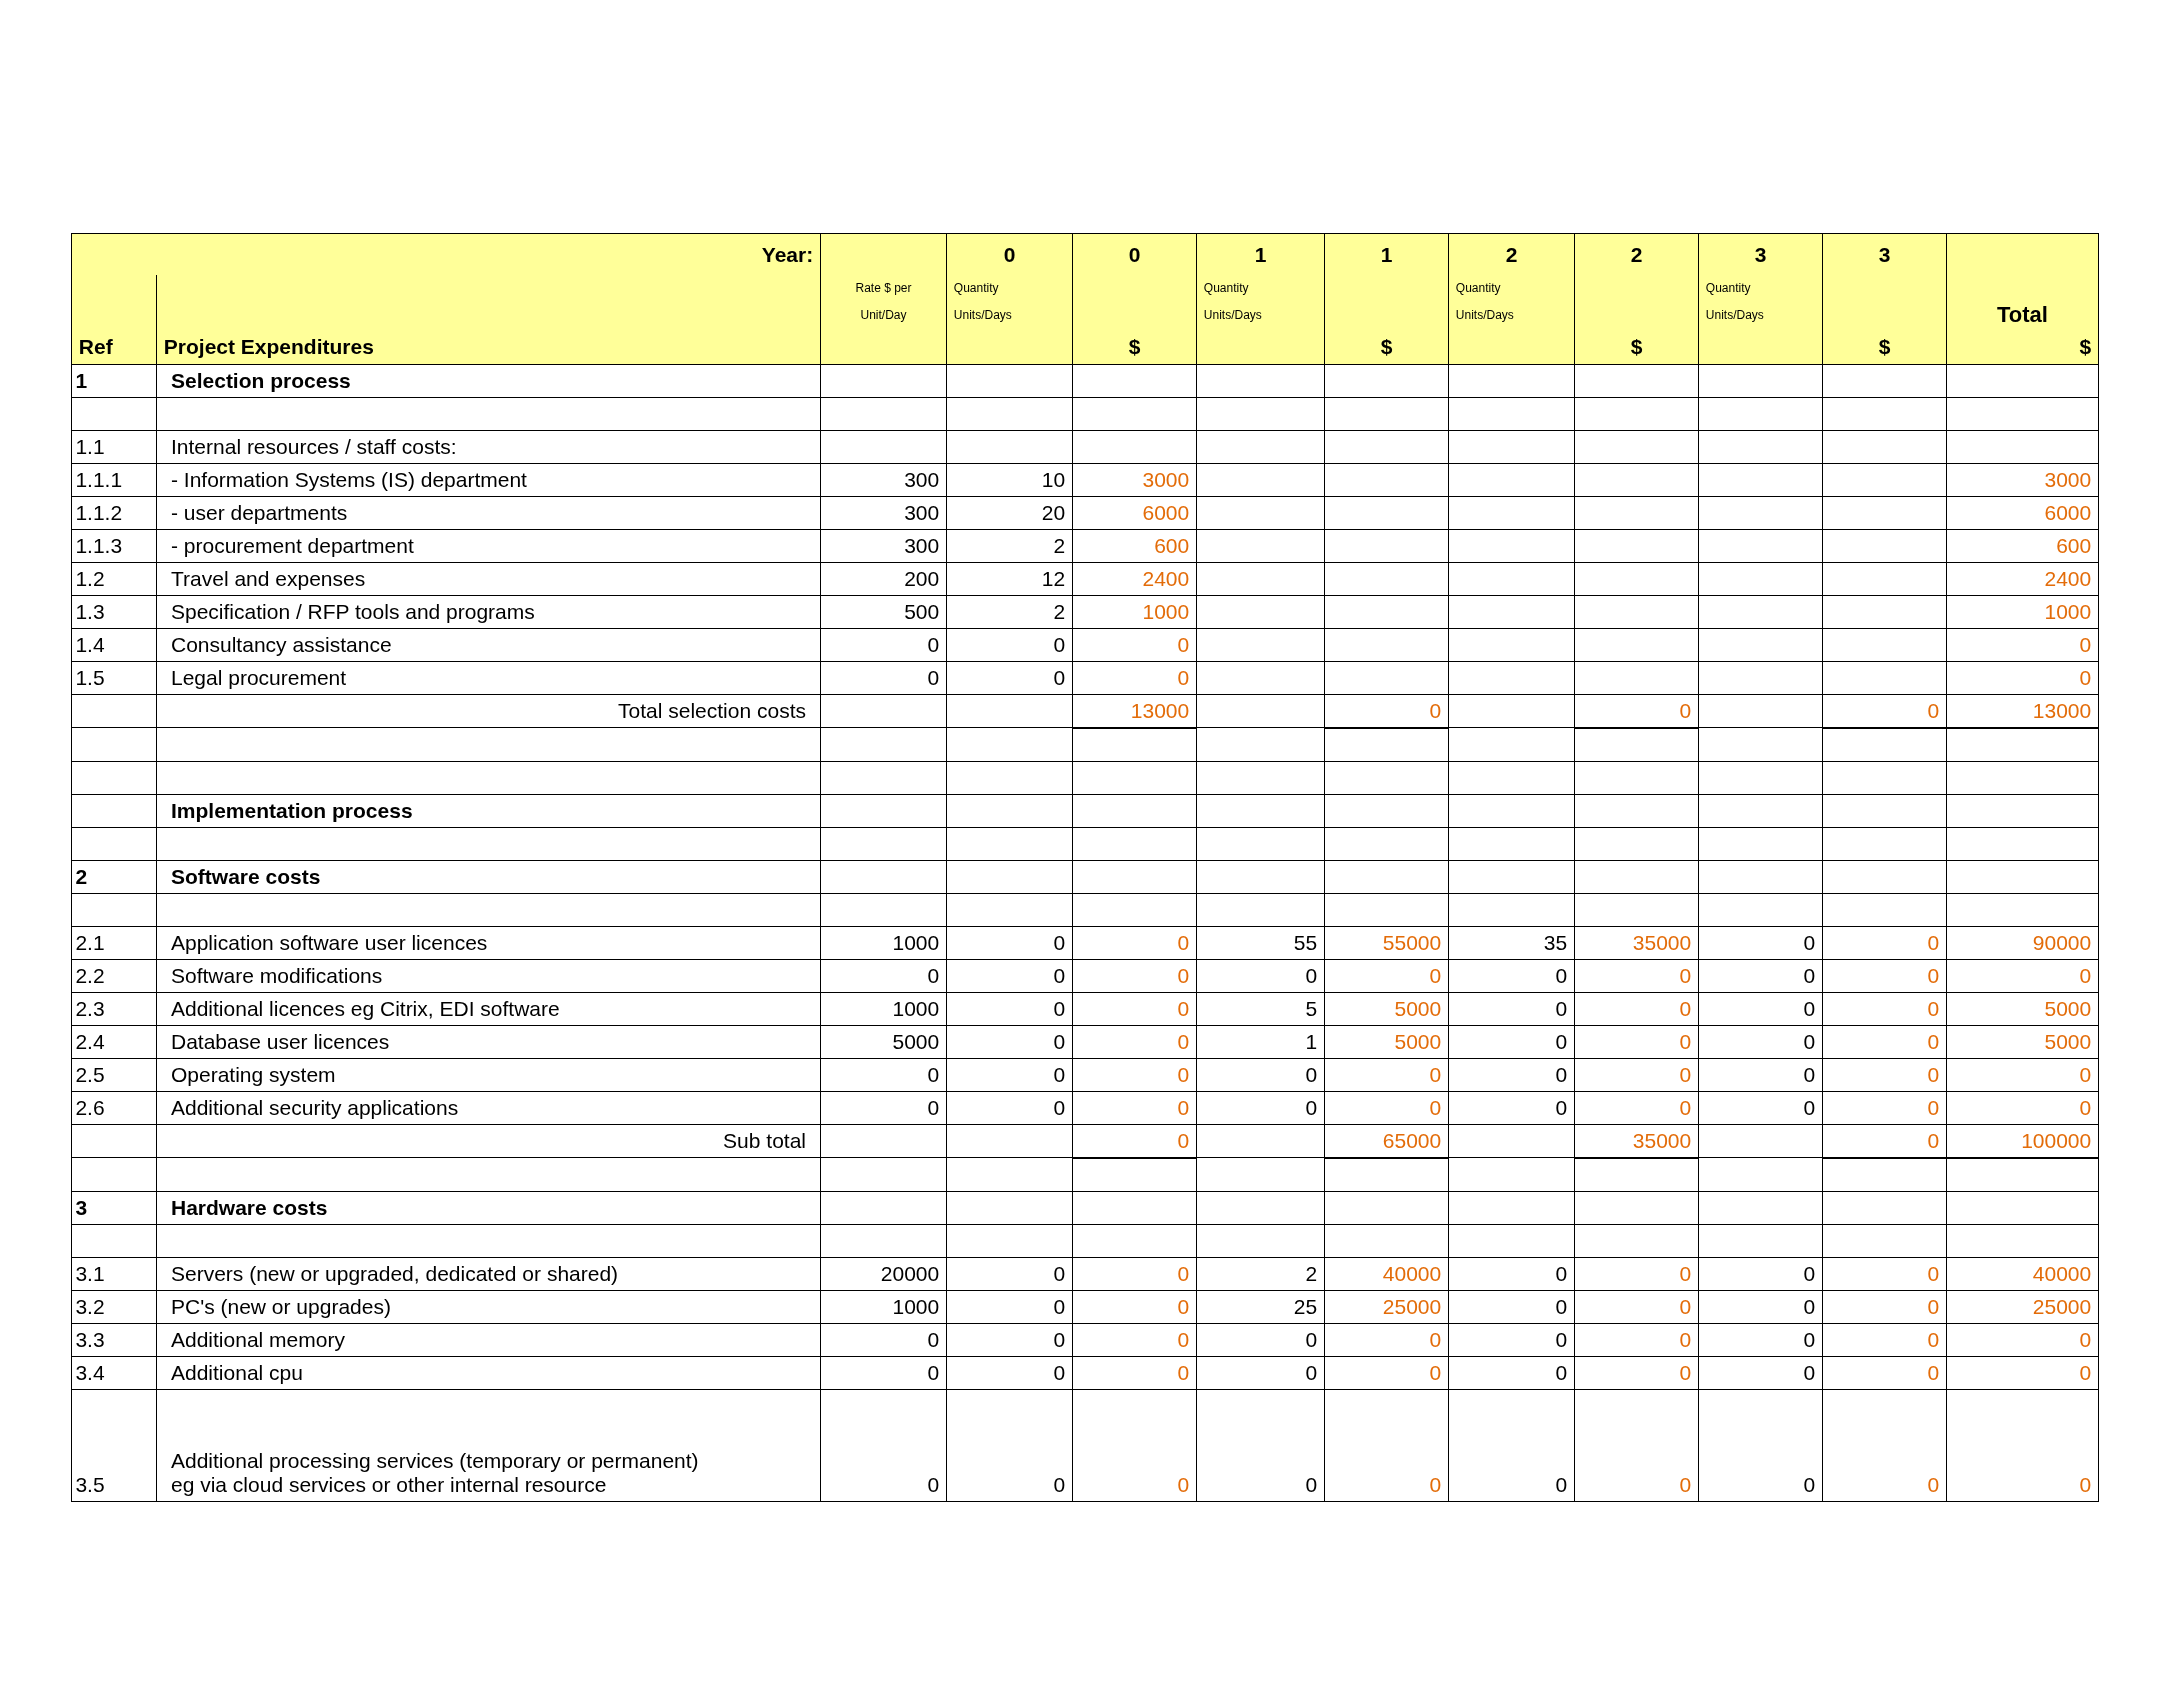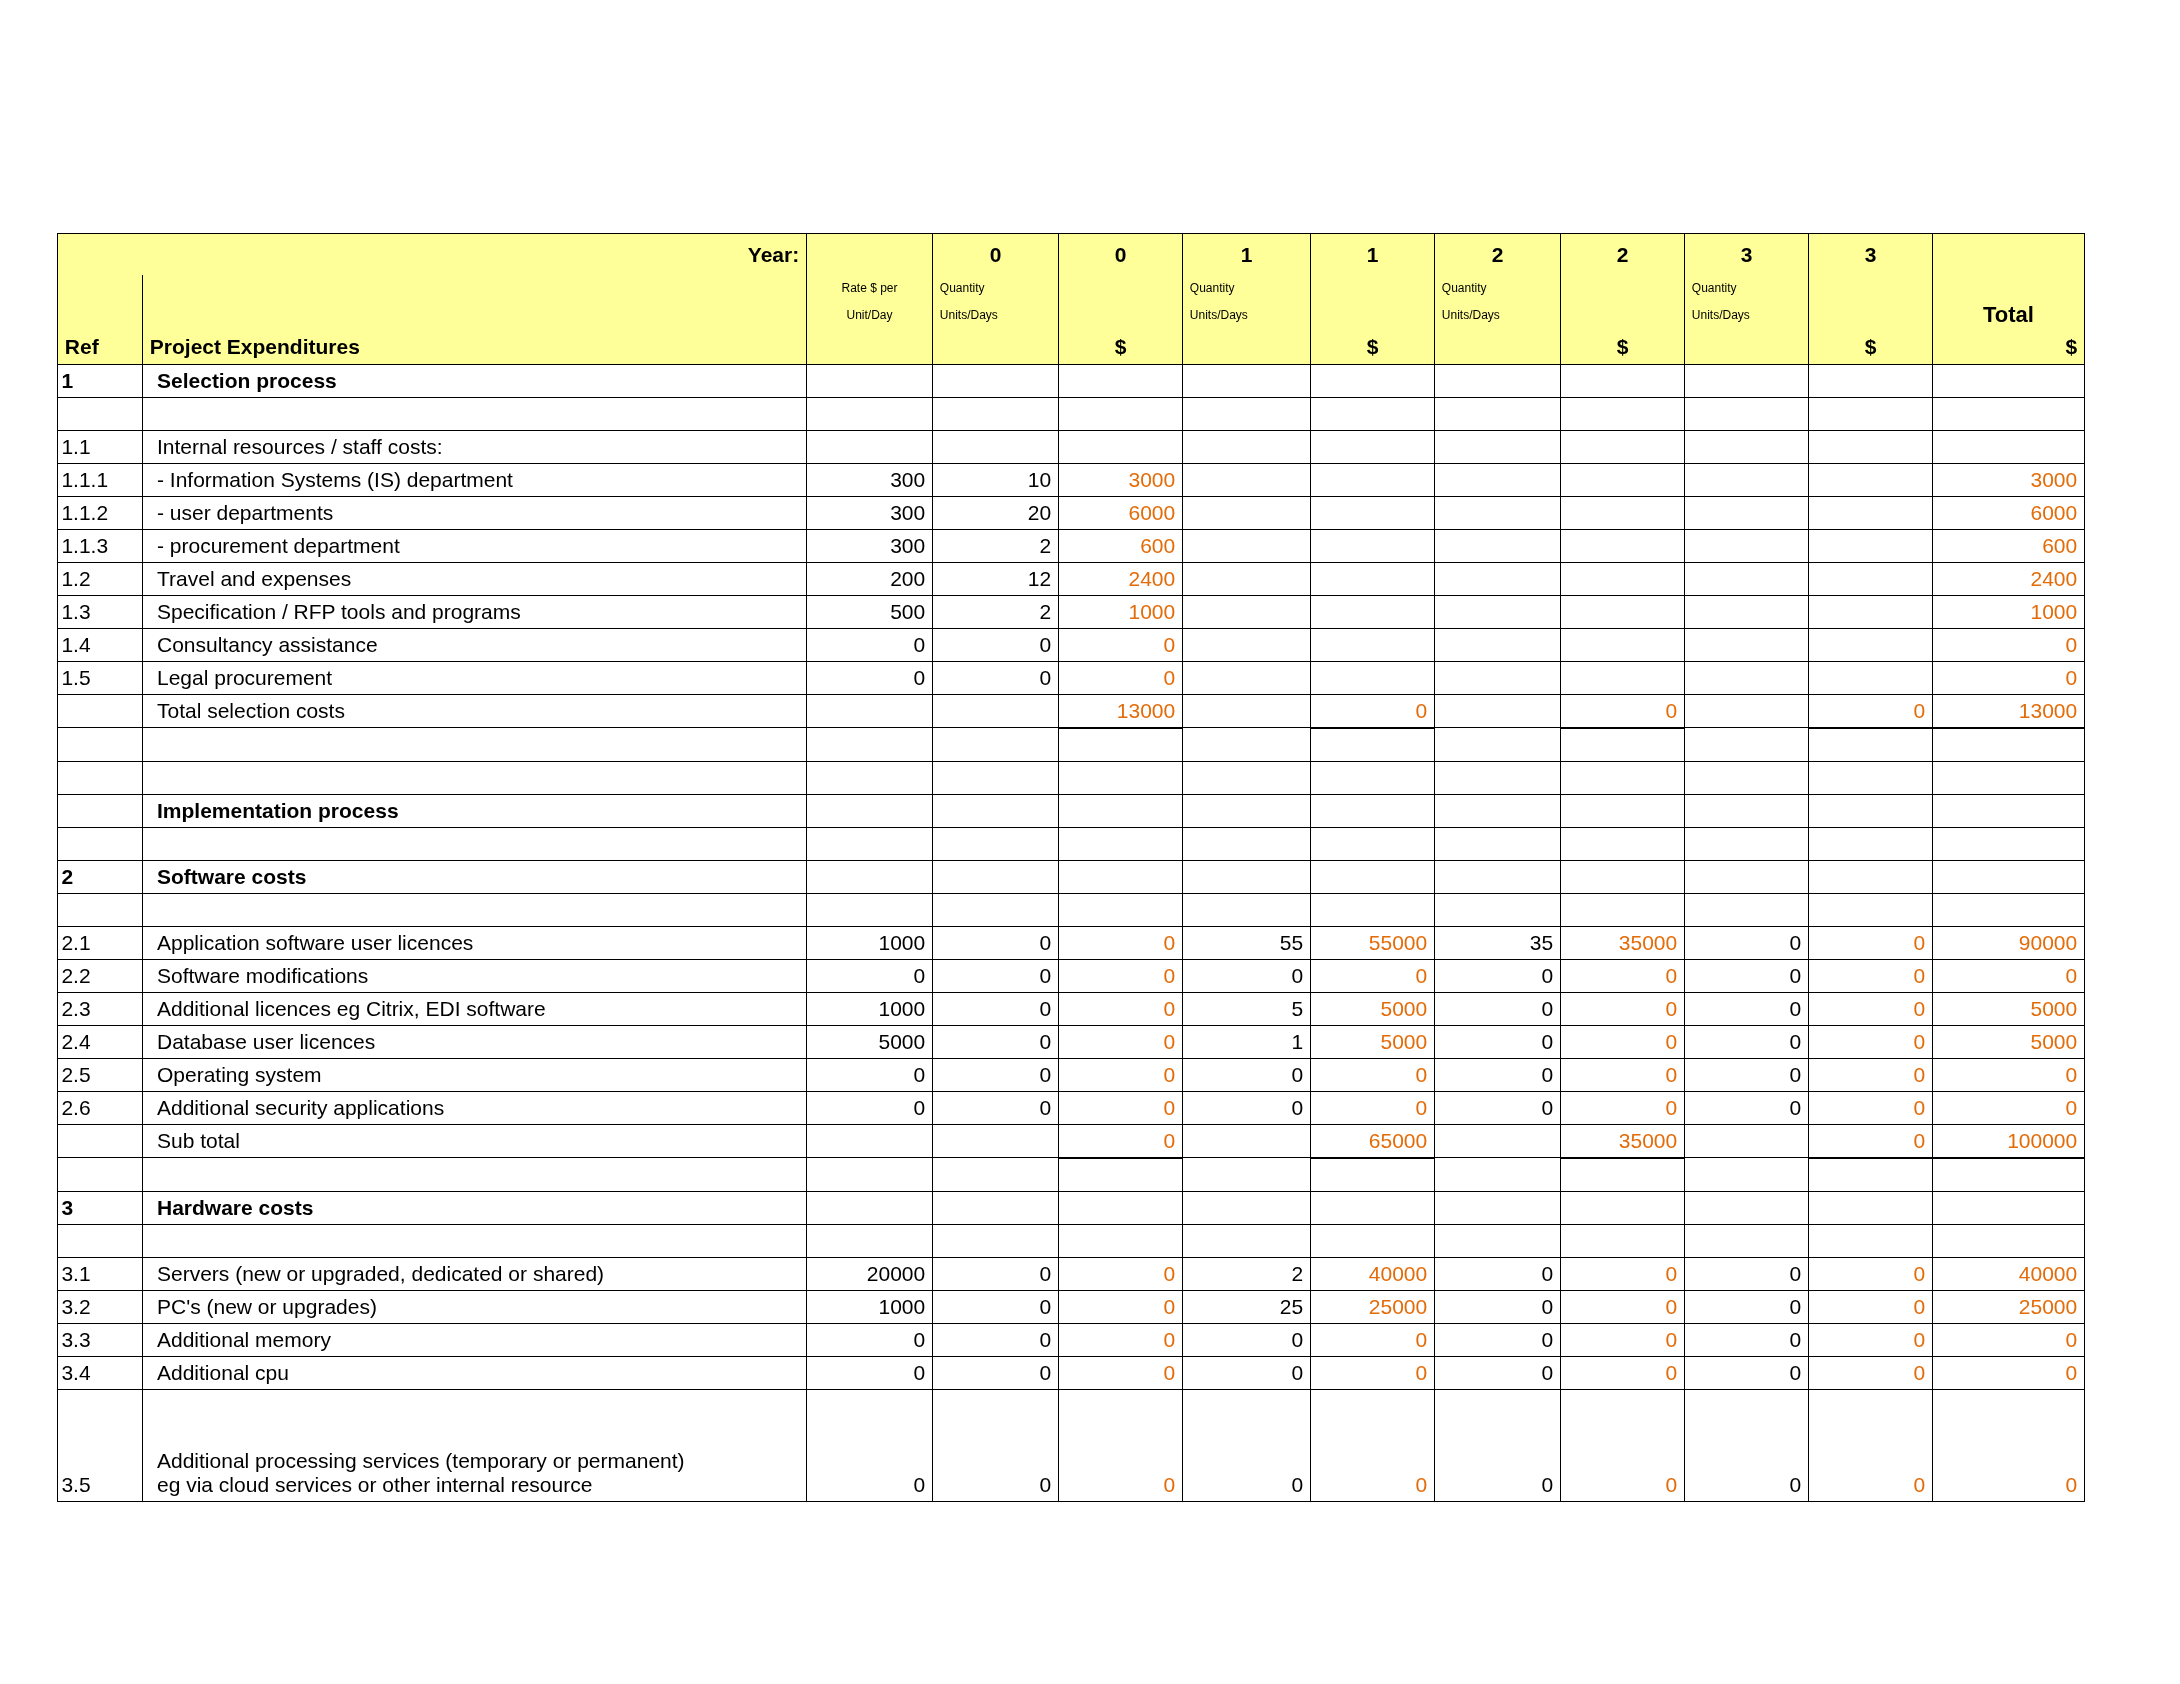"Year:" .sheet { left: 57px -> 71px }
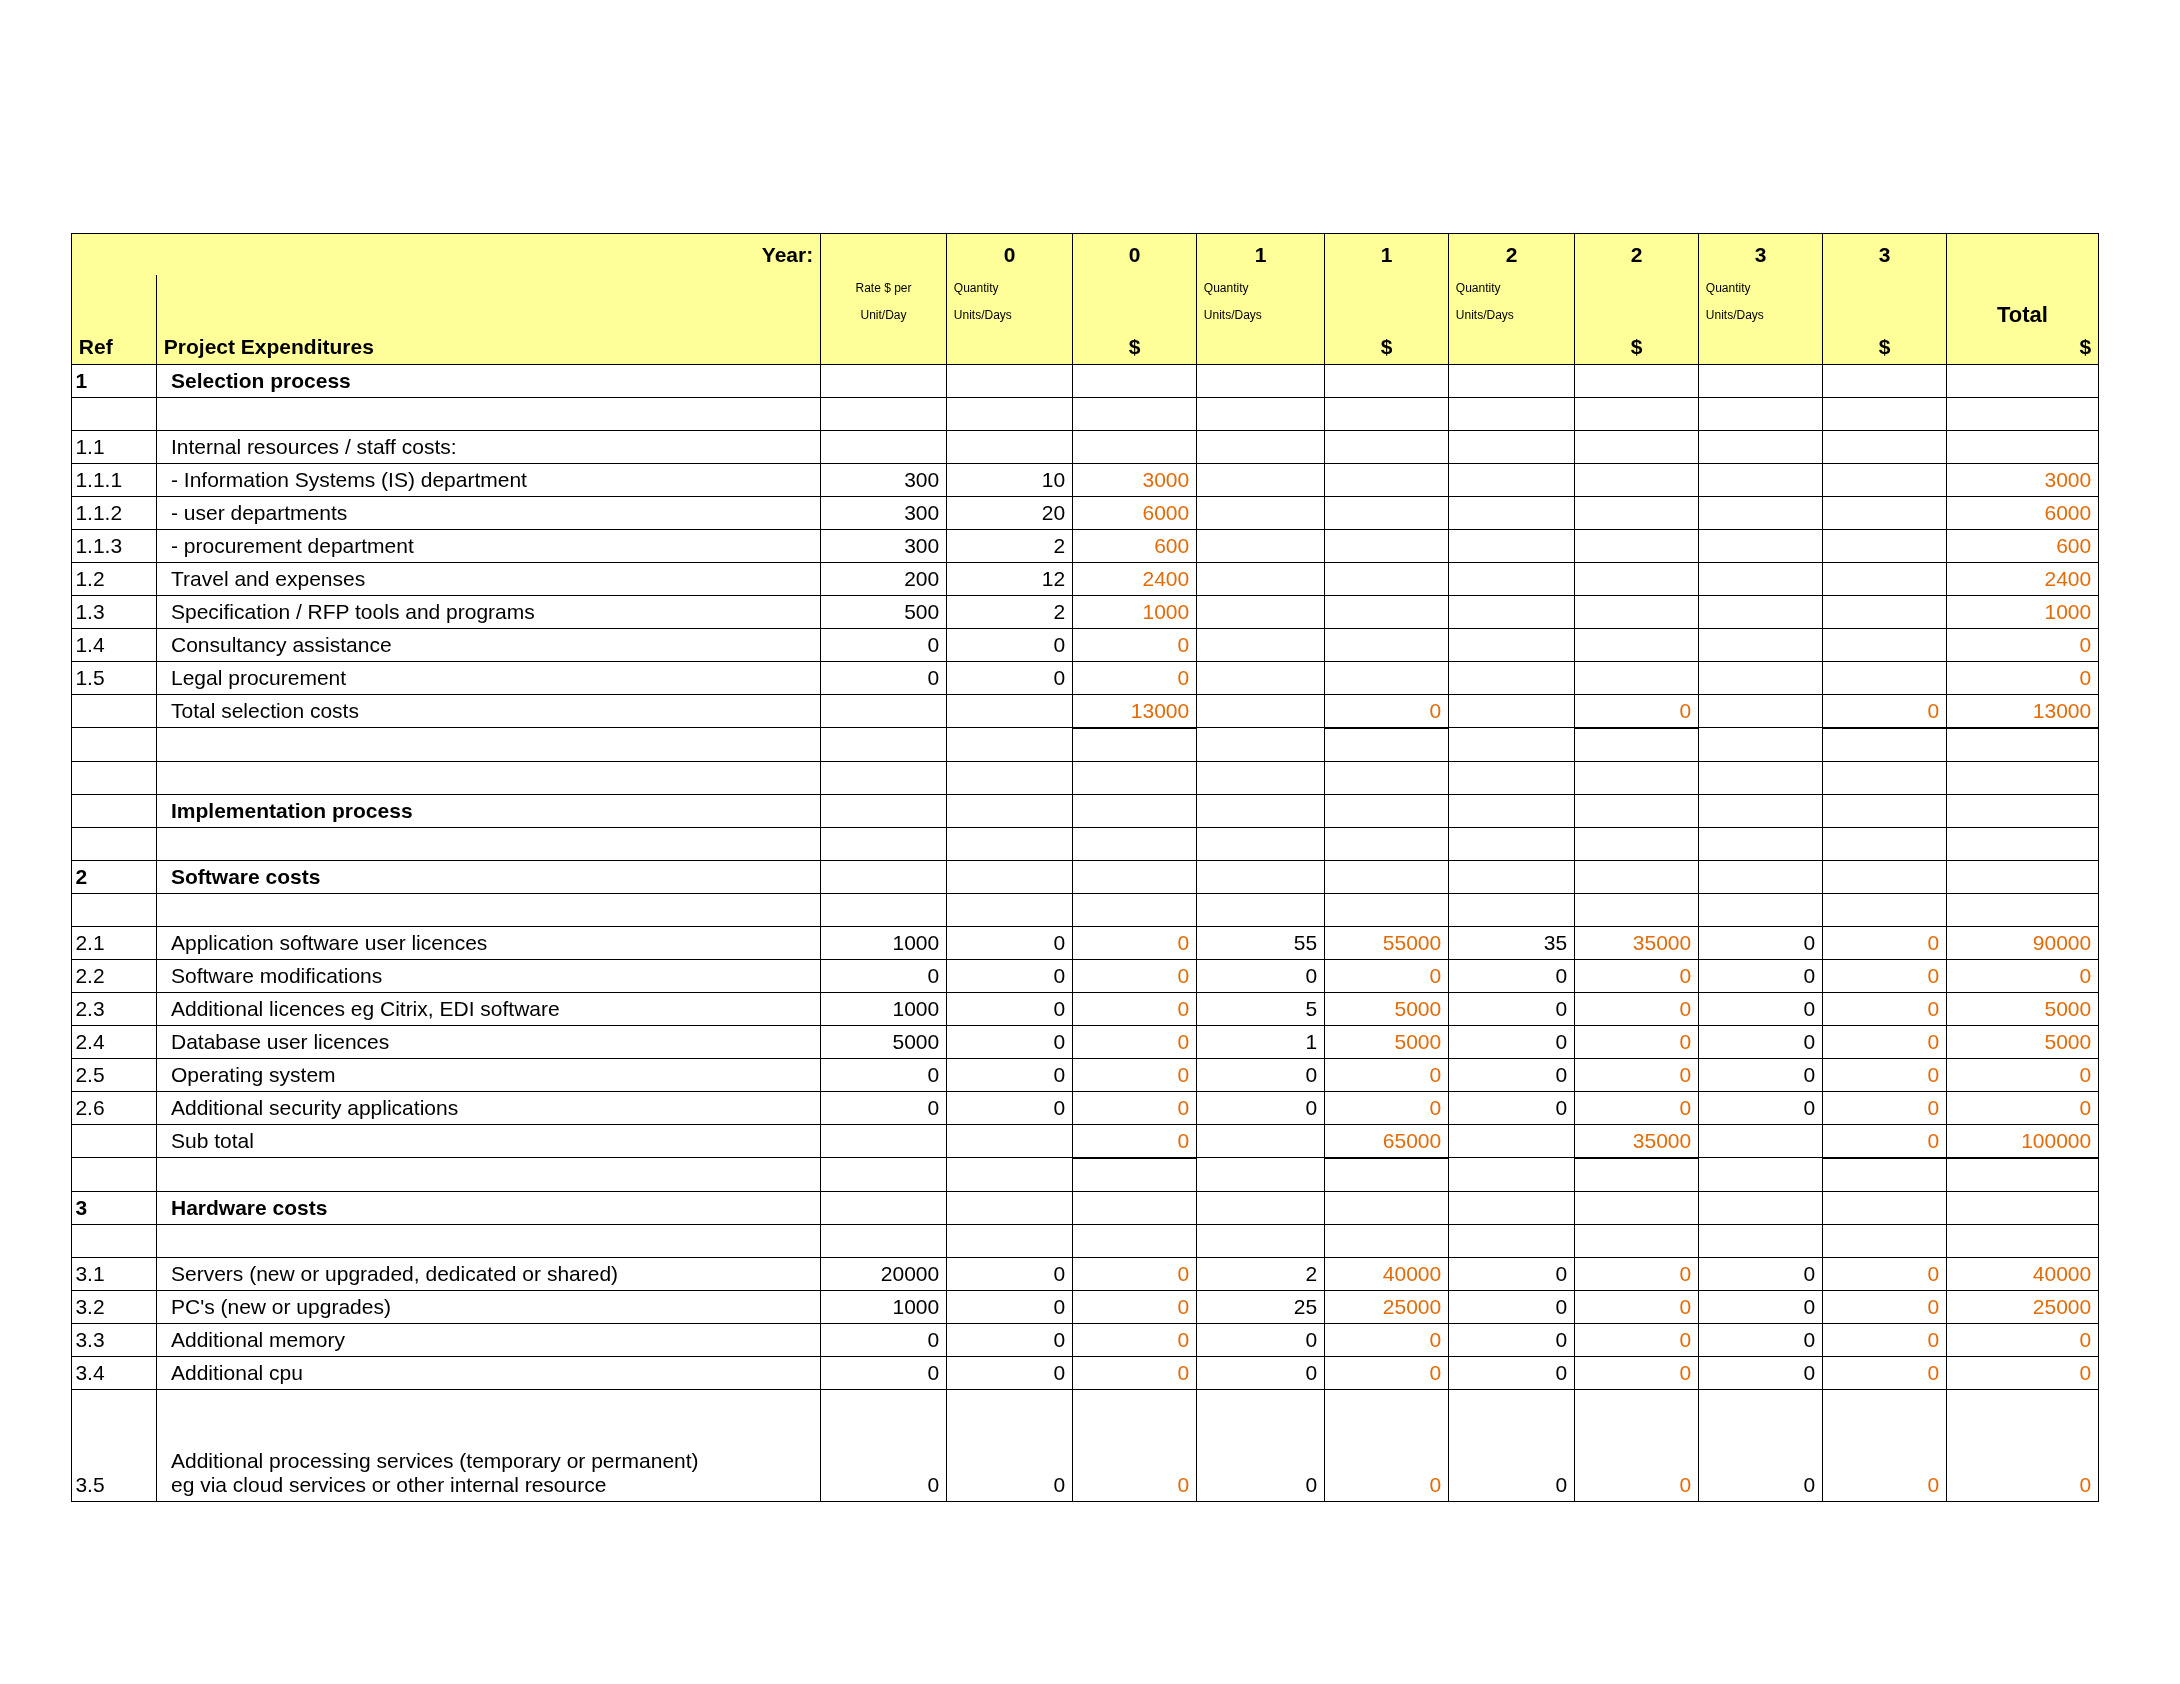"Total selection costs" tr.total .c-desc, tr.subtotal .c-desc { text-align: left -> right }
